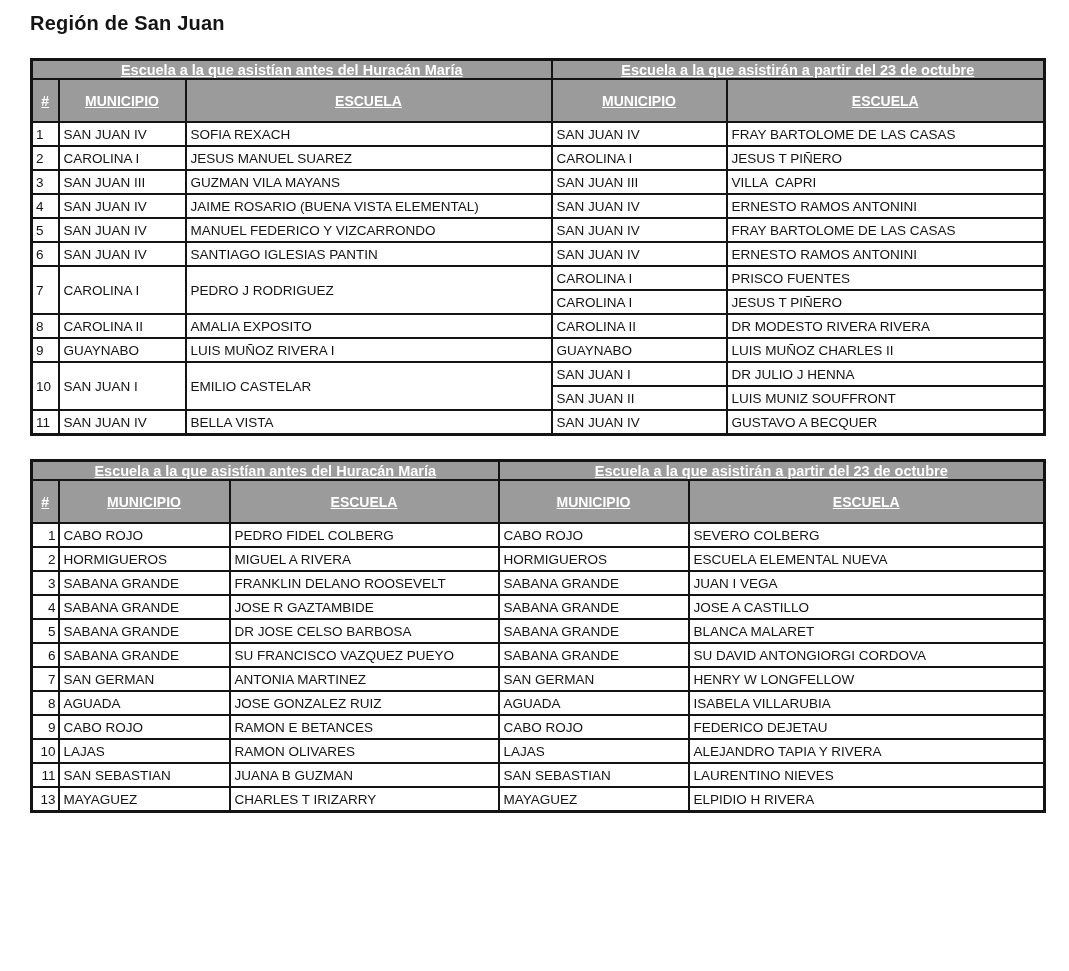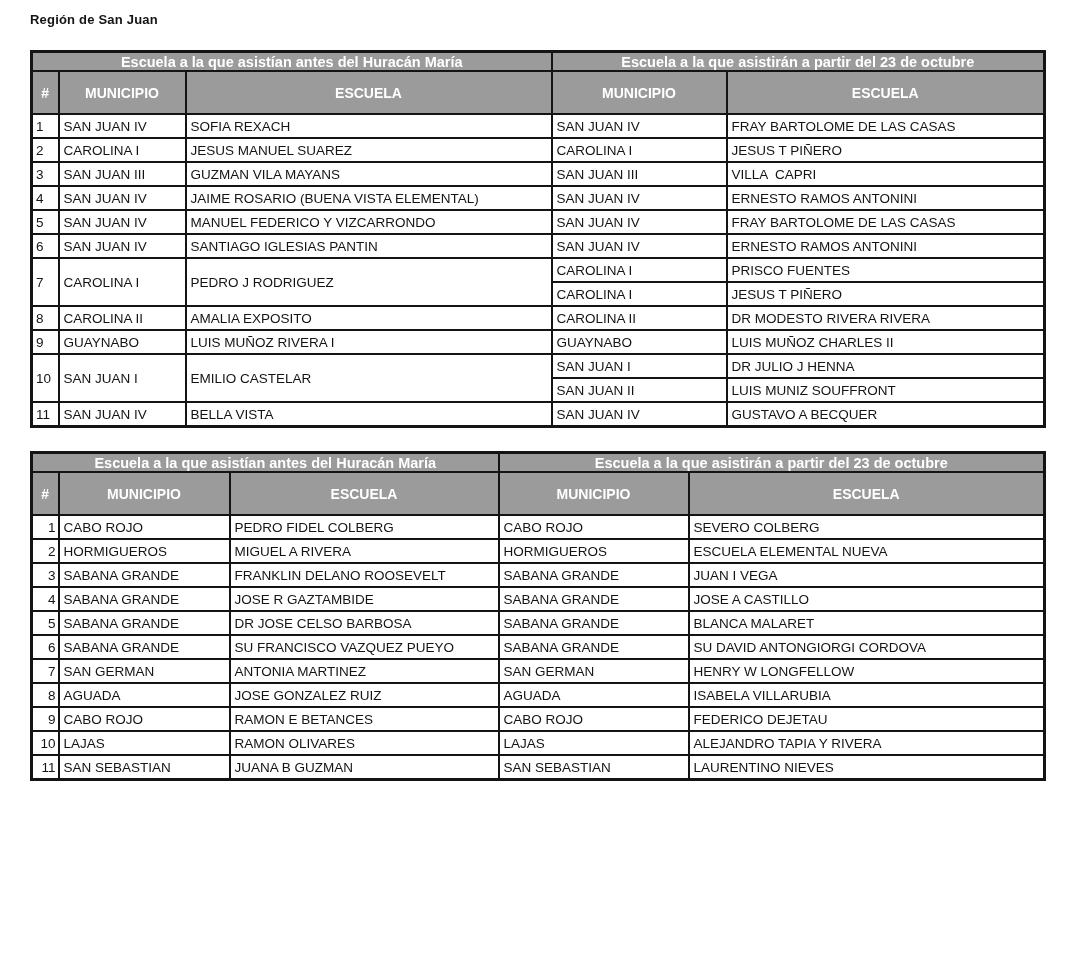"Región de San Juan" .region-title { font-size: 13px -> 20px }
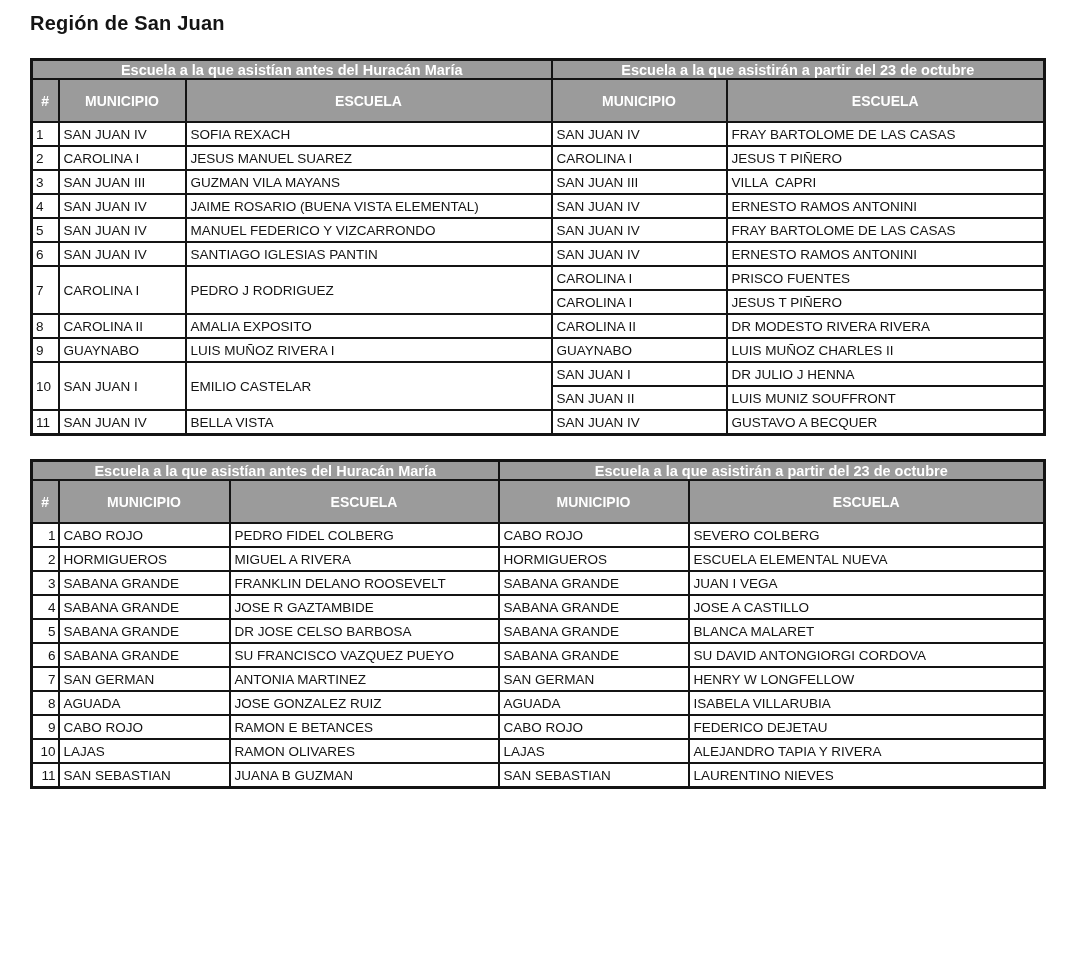"Escuela a la que asistían" table.grid th { text-decoration: none -> underline }
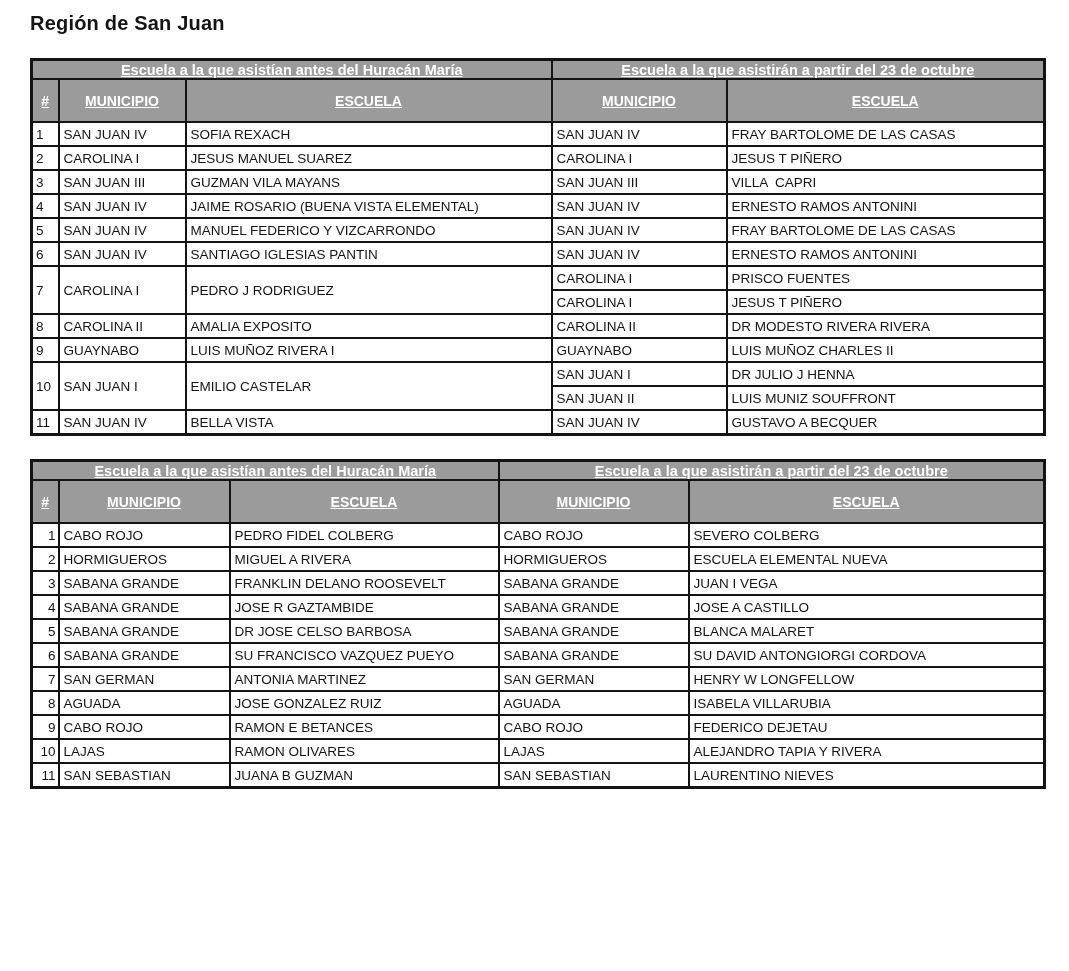"13" tr { html: none -> <tr> <td>13</td> <td>MAYAGUEZ</td> <td>CHARLES T IRIZARRY</td> <td>MAYAGUEZ</td> <td>ELPIDIO H RIVERA</td> </tr> }
